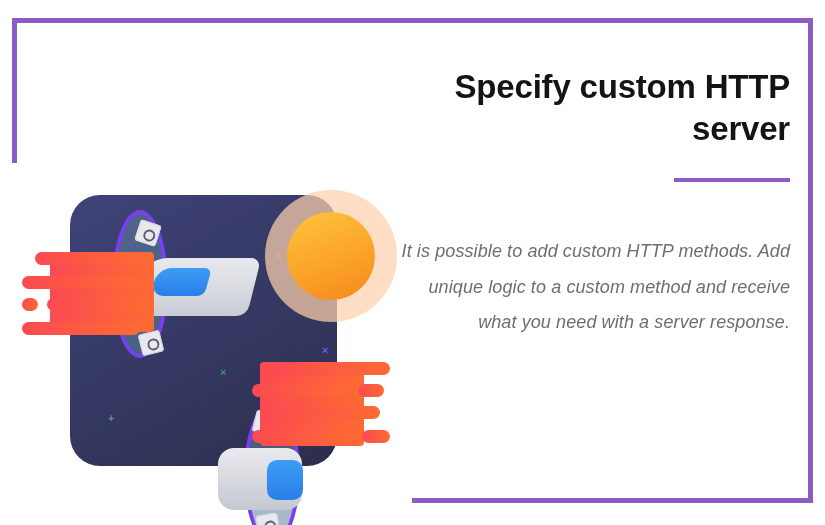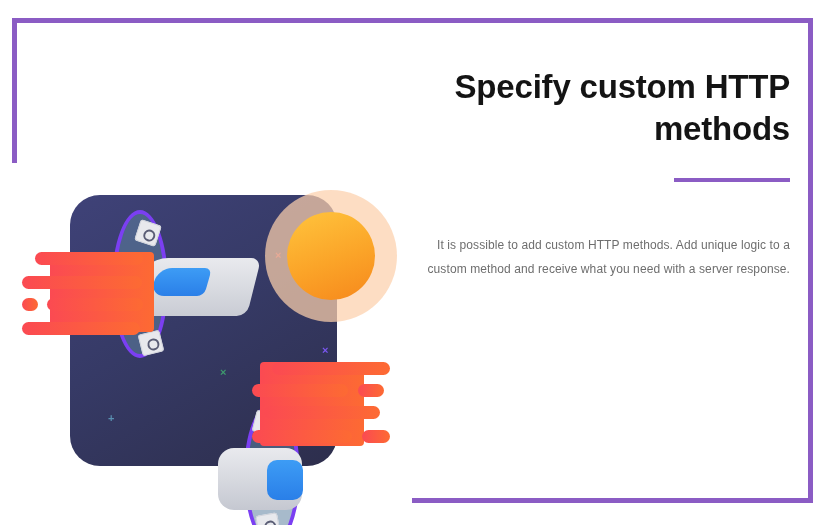"Specify custom HTTP methods" h1.title { text: methods -> server }
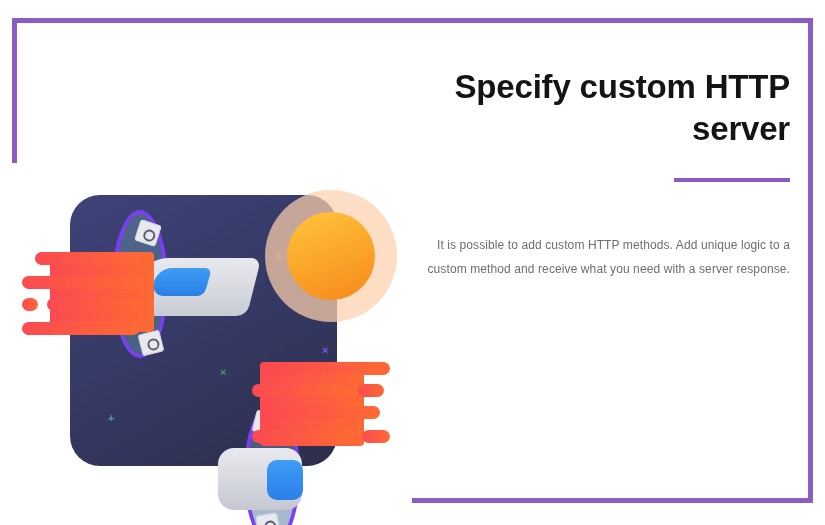"It is possible to add" .body-text { font-size: 12px -> 18px; font-style: none -> italic }
